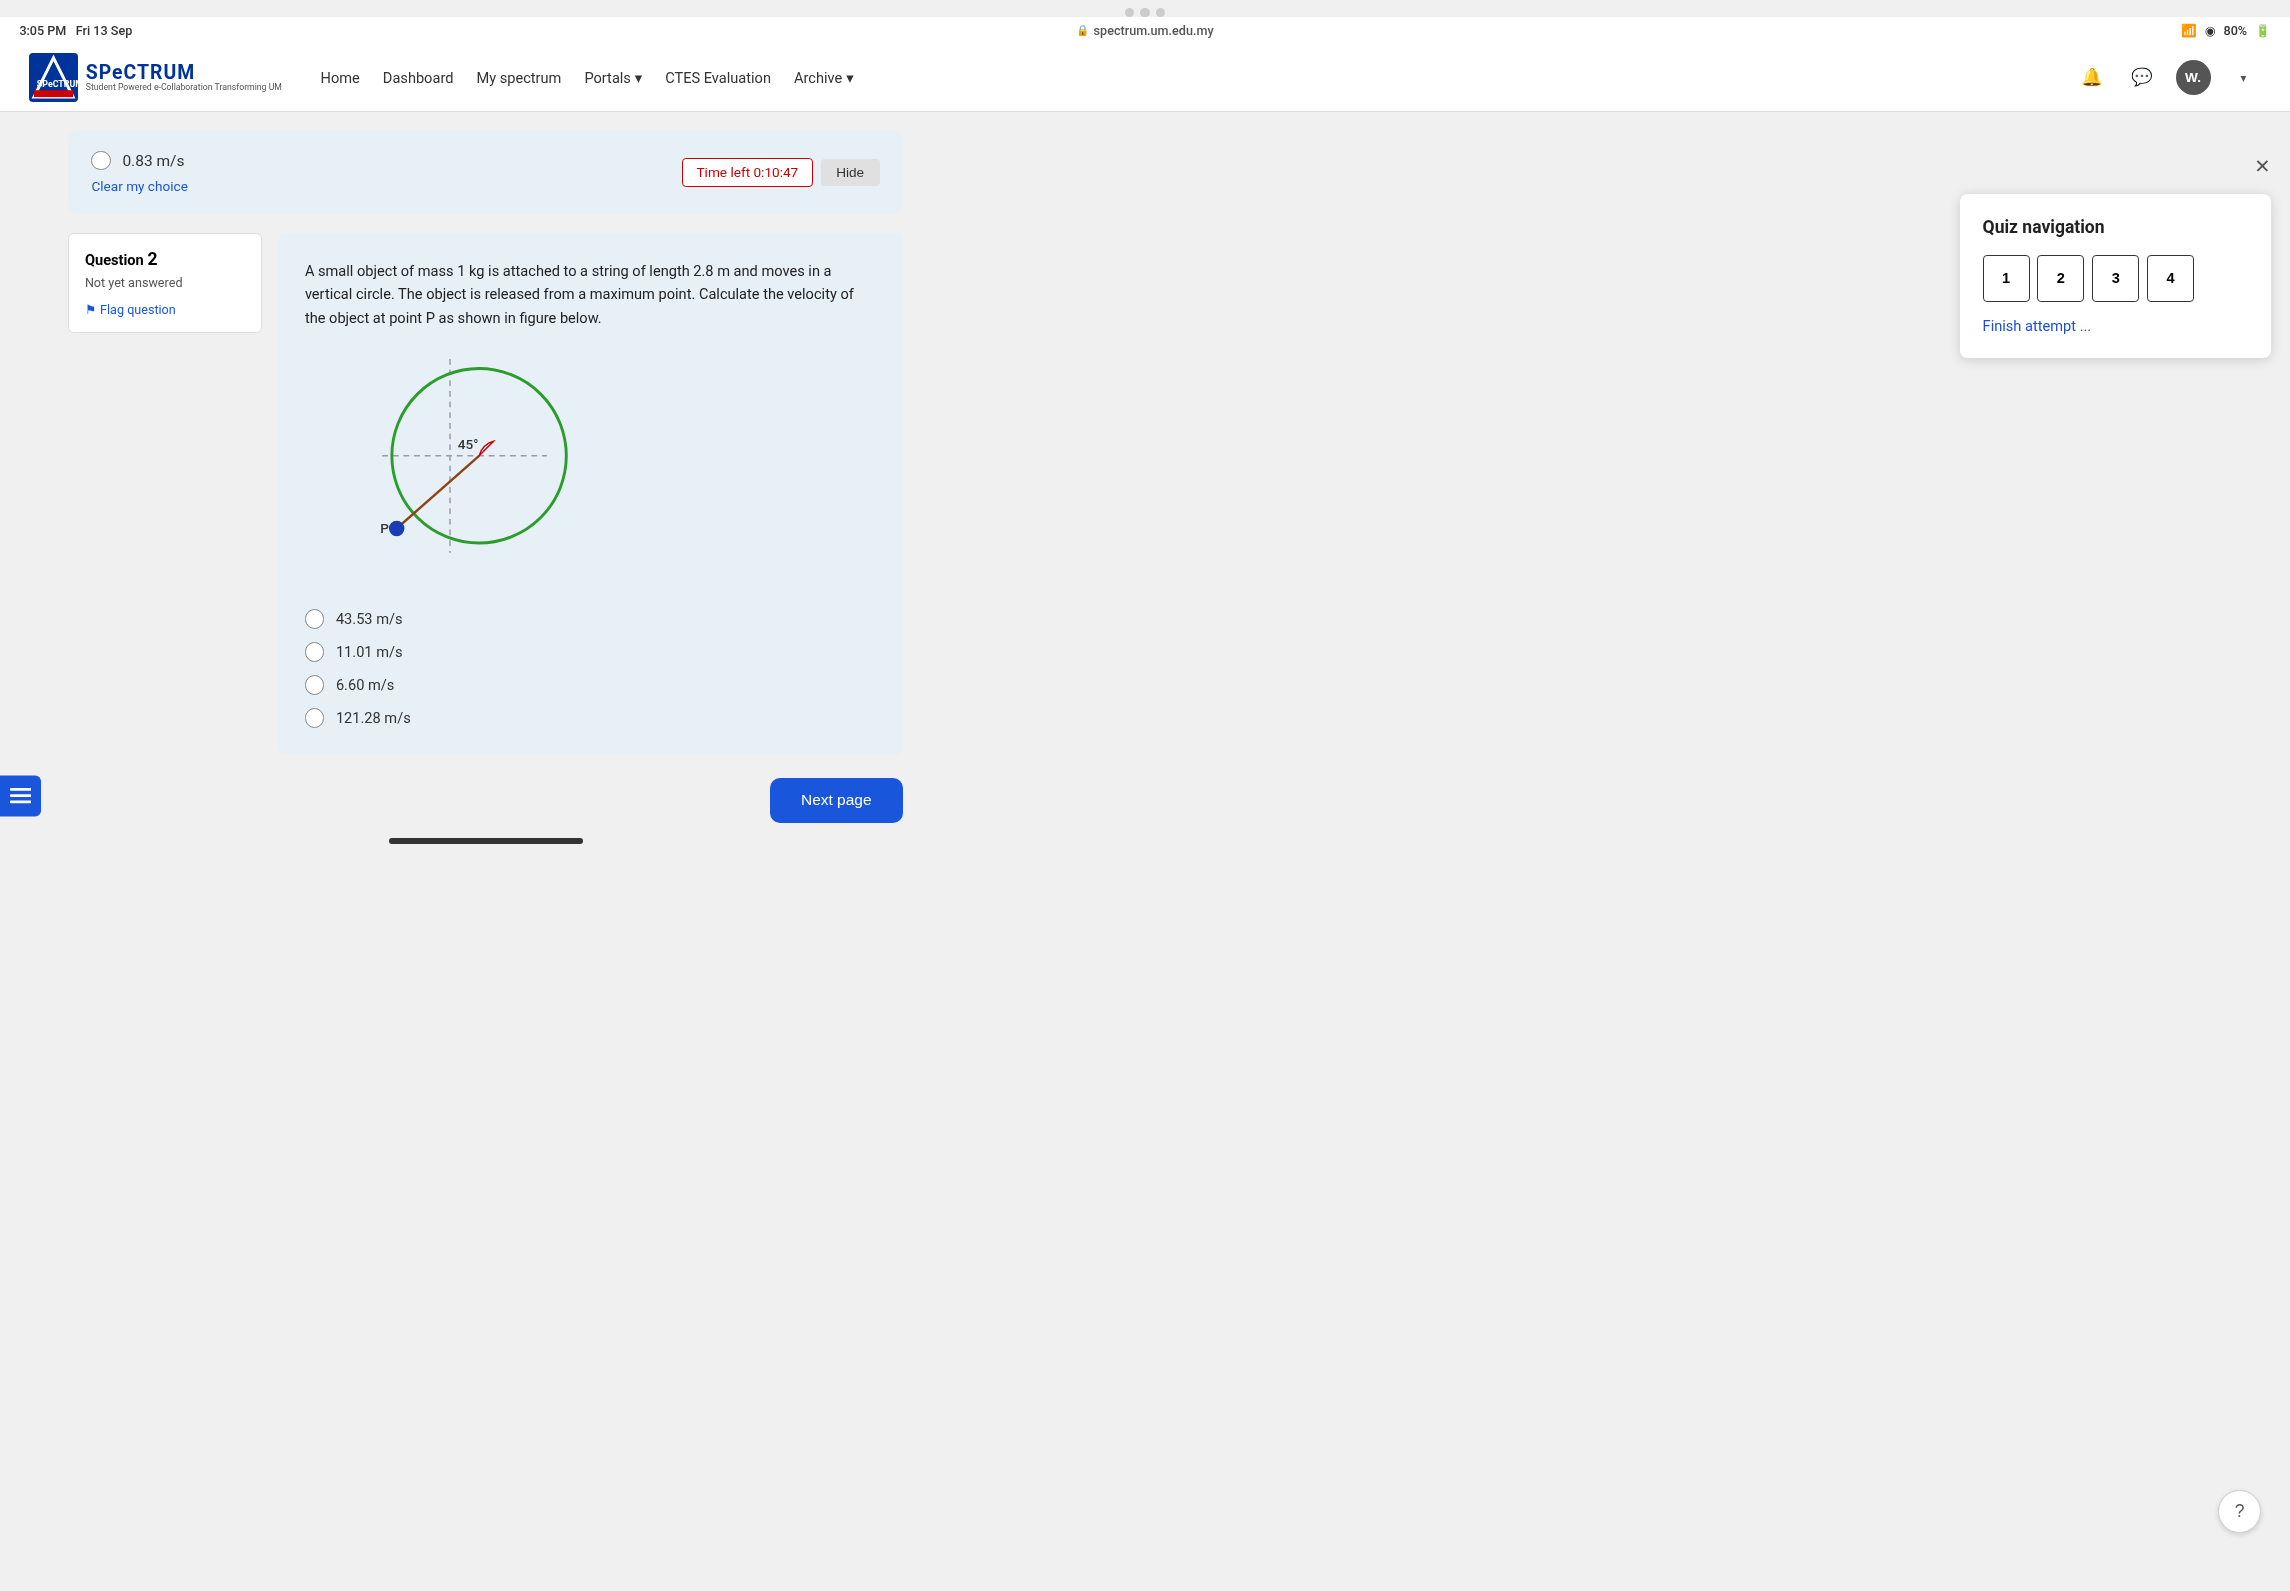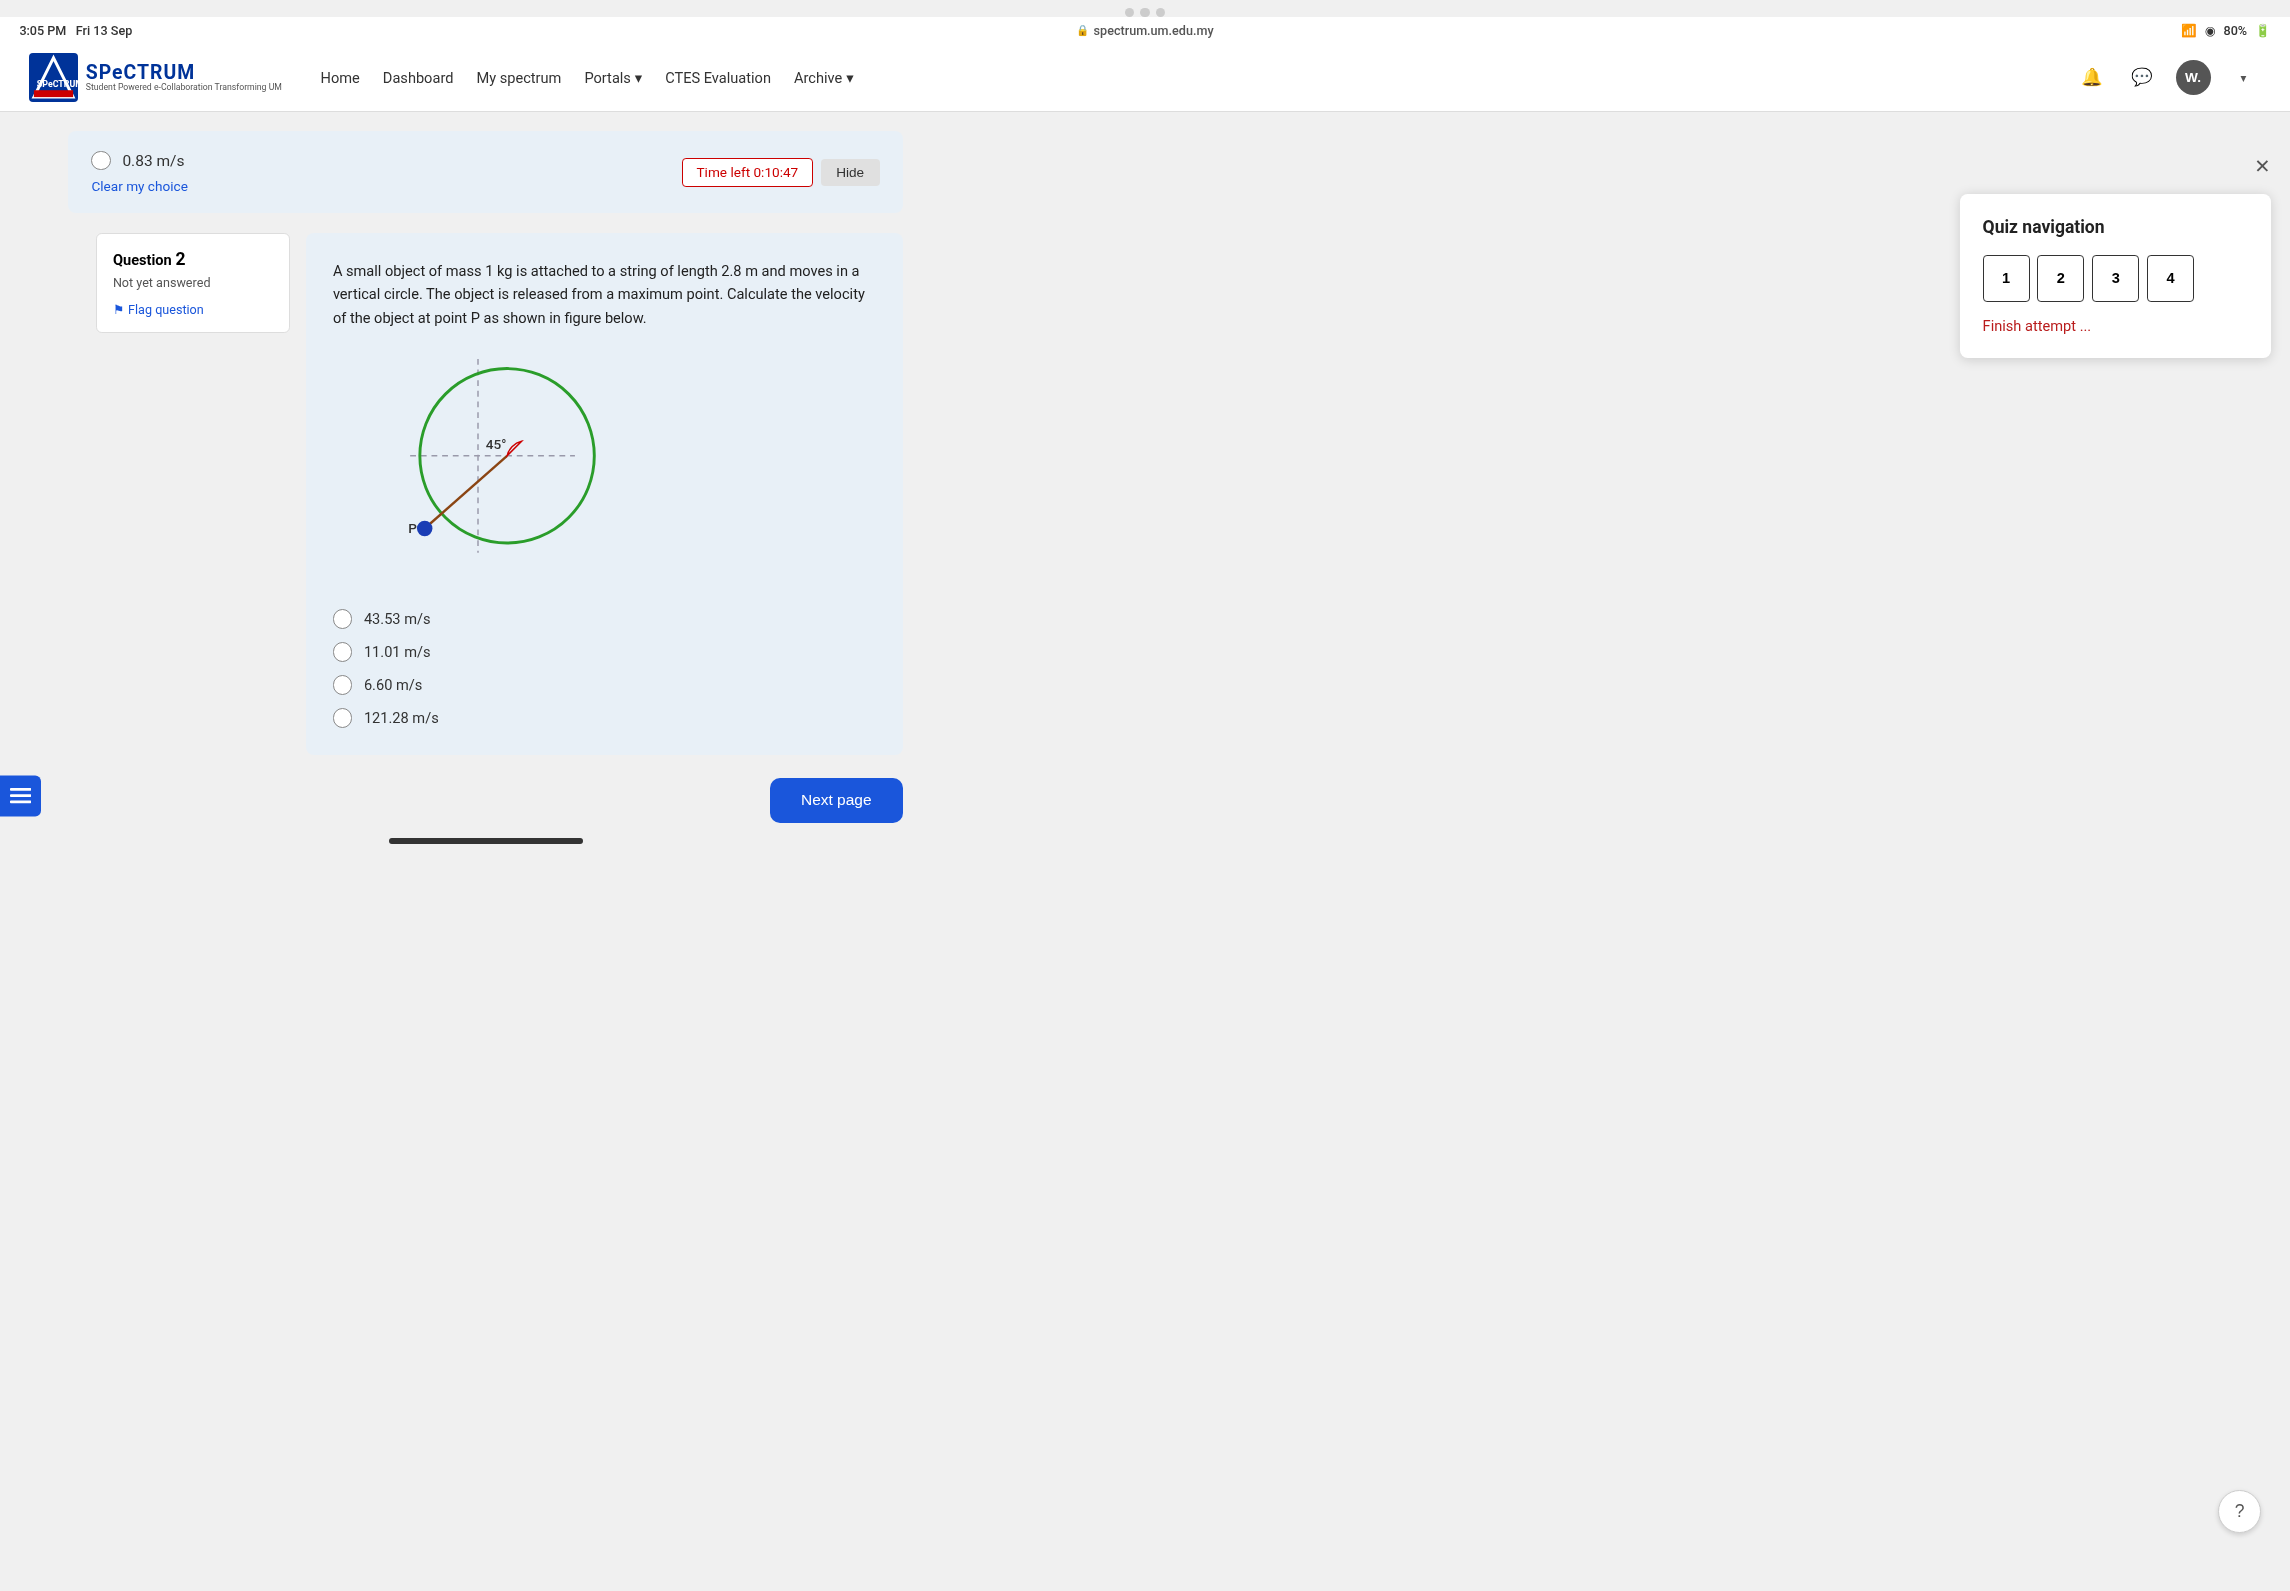"Question 2" .question-info-box { margin-left: 28px -> none }
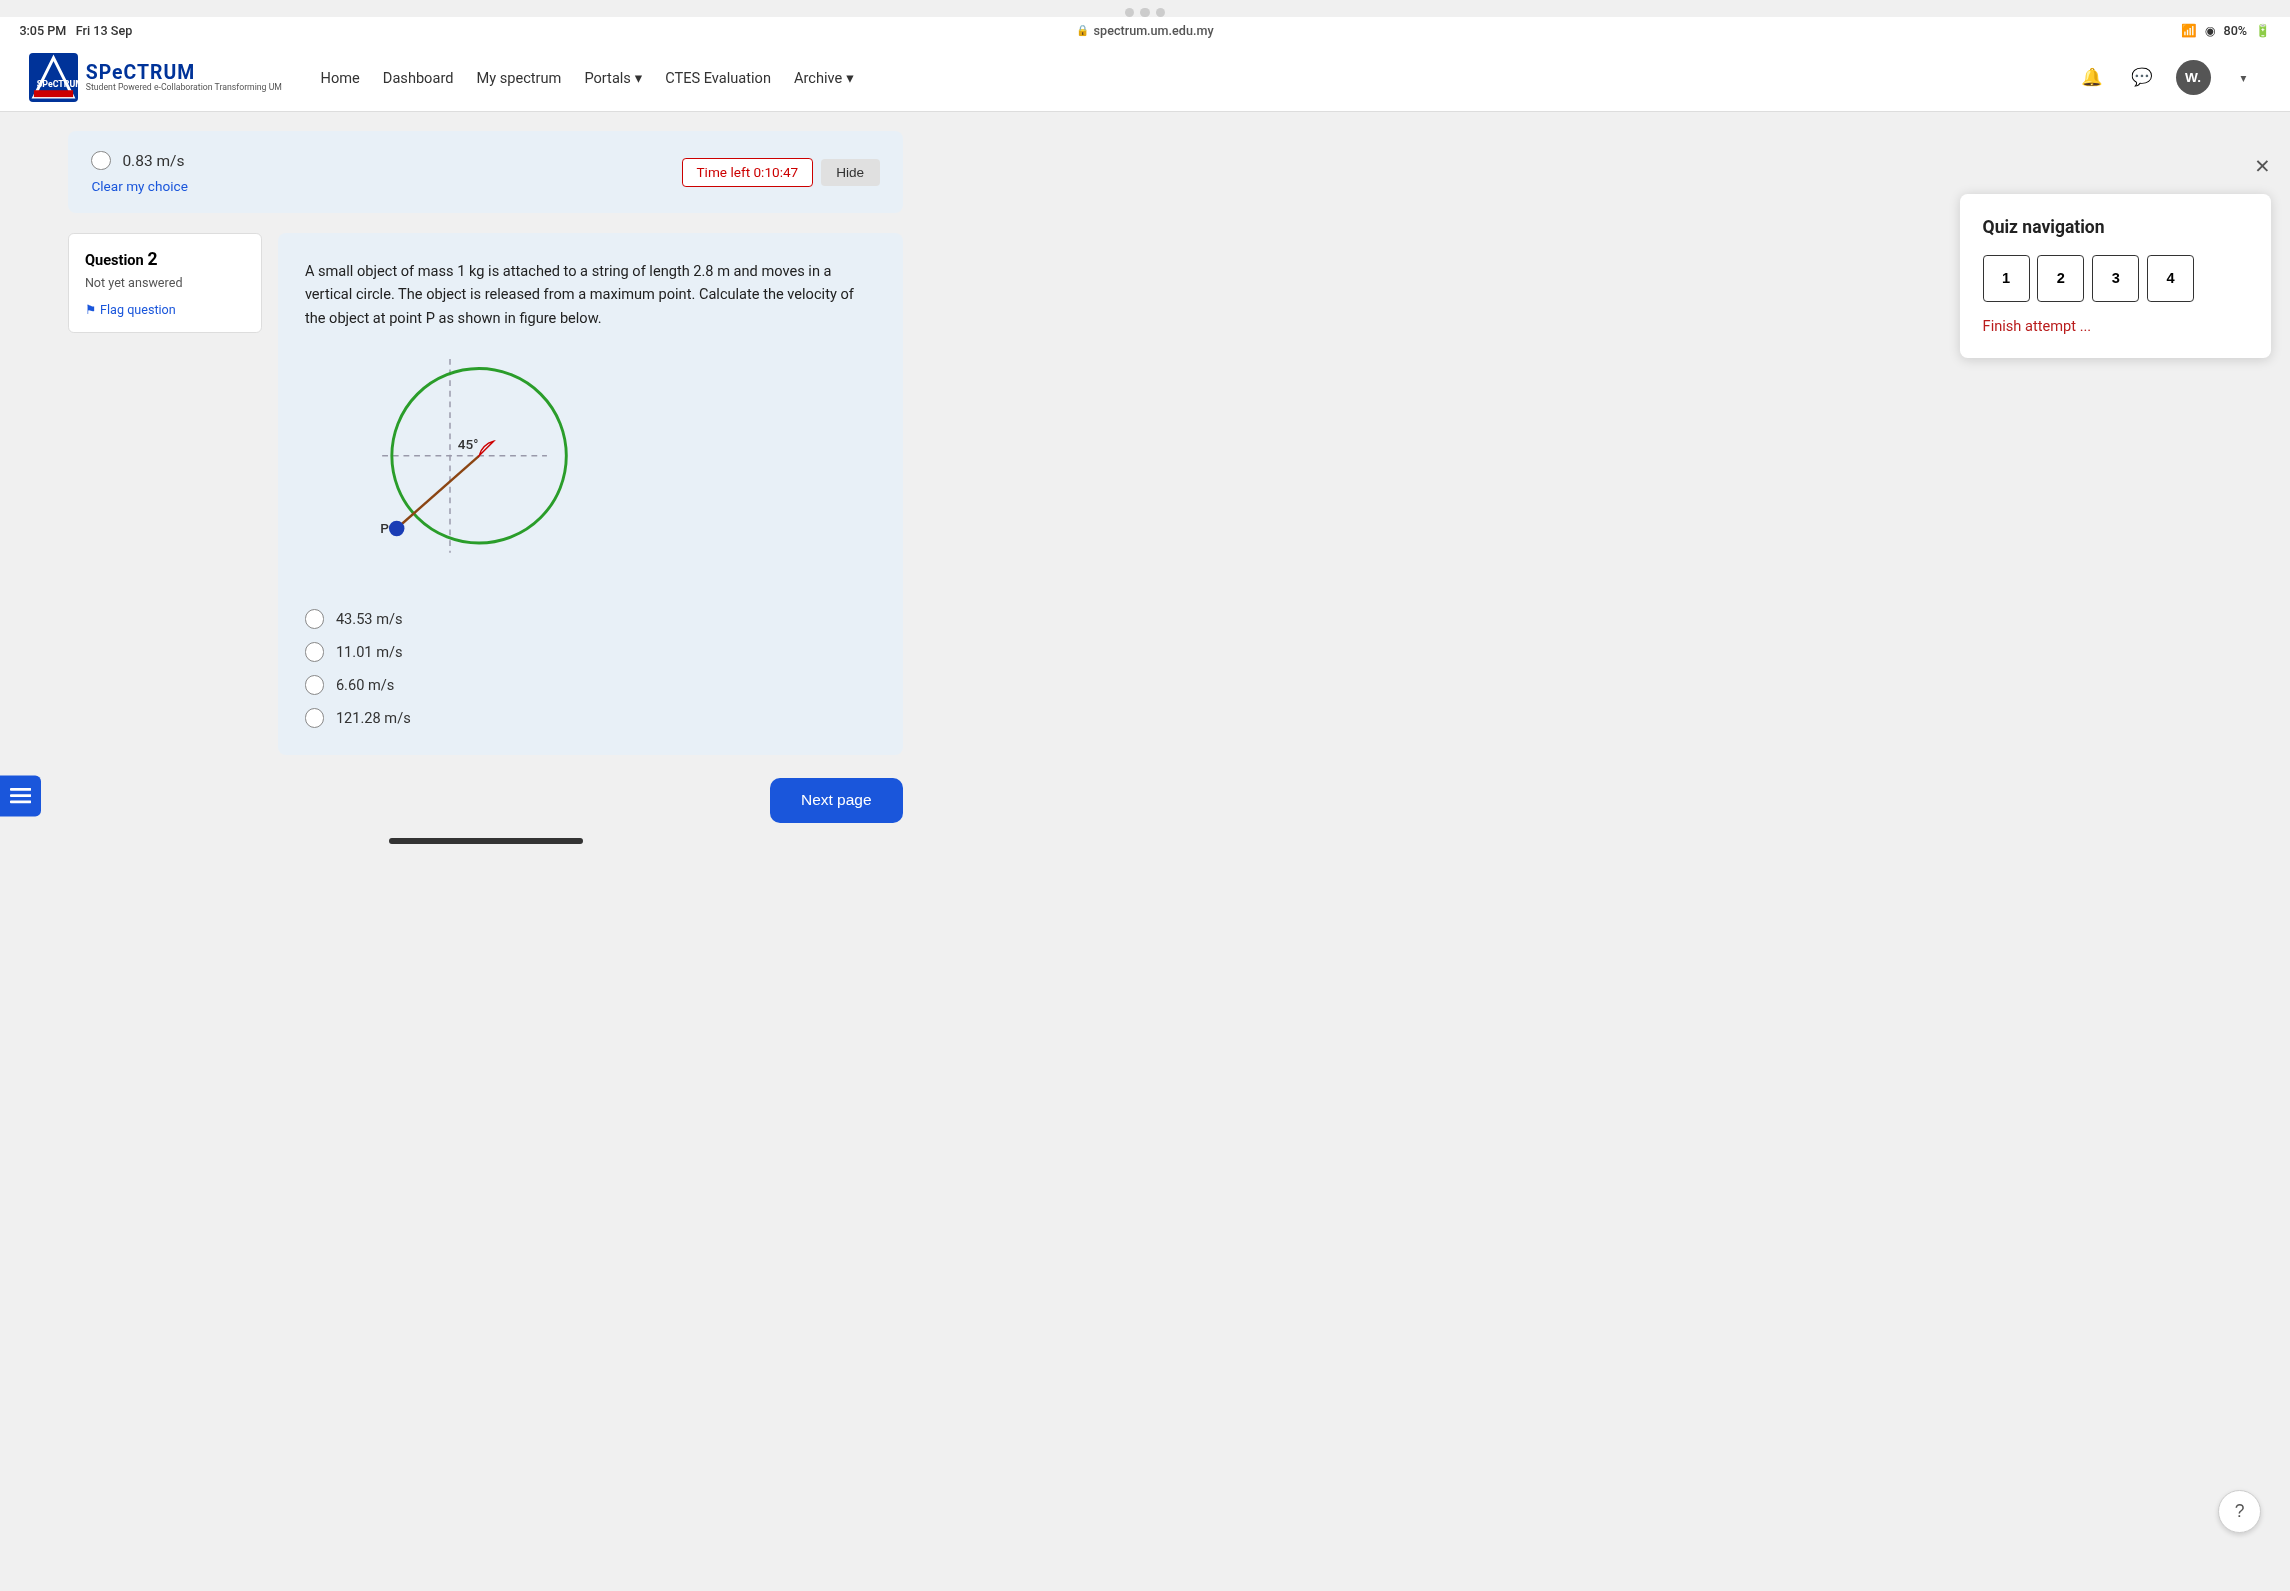"Finish attempt ..." .finish-attempt-link { color: #b91c1c -> #1d4ed8 }
